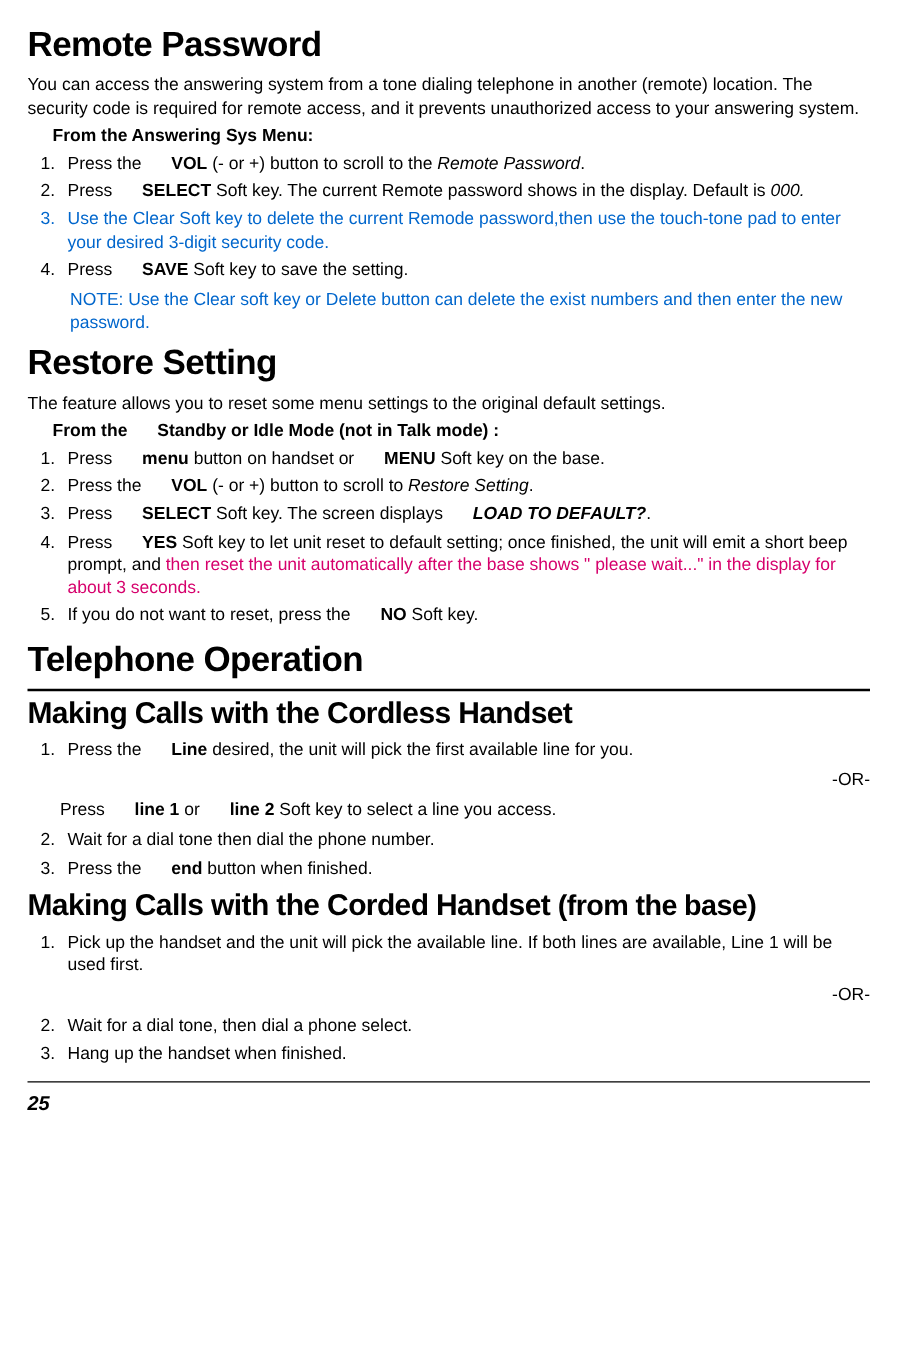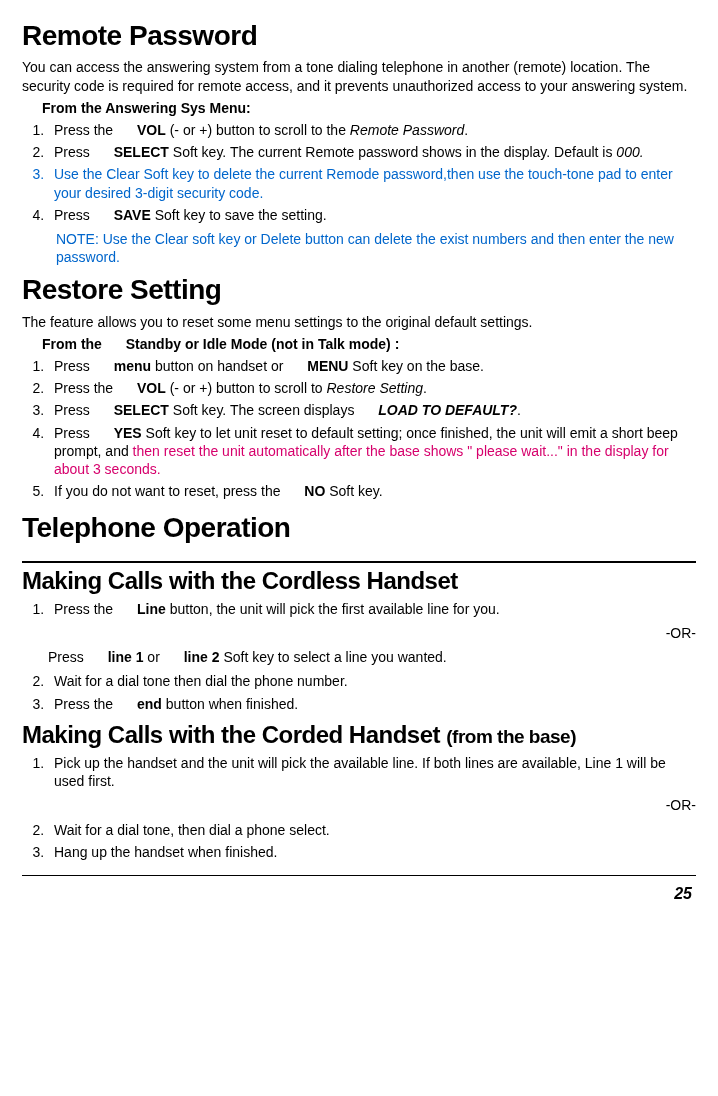"Telephone Operation" .section-head { padding-bottom: 14px -> 4px }
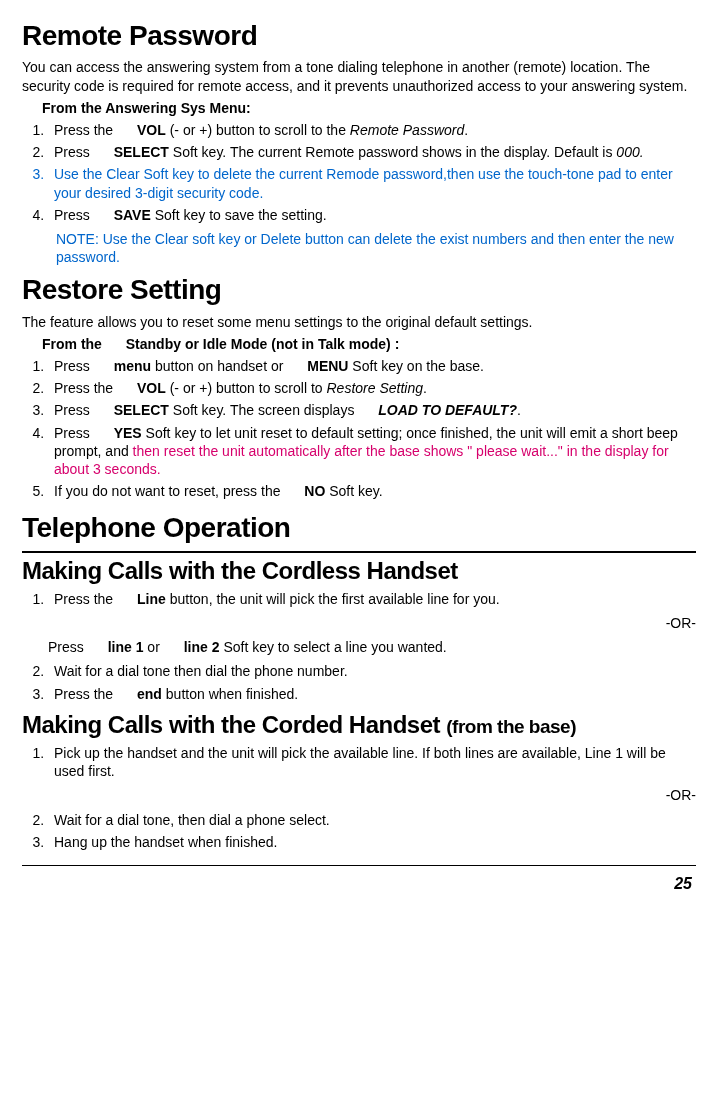"button, the unit will pick" span { text: button -> desired }
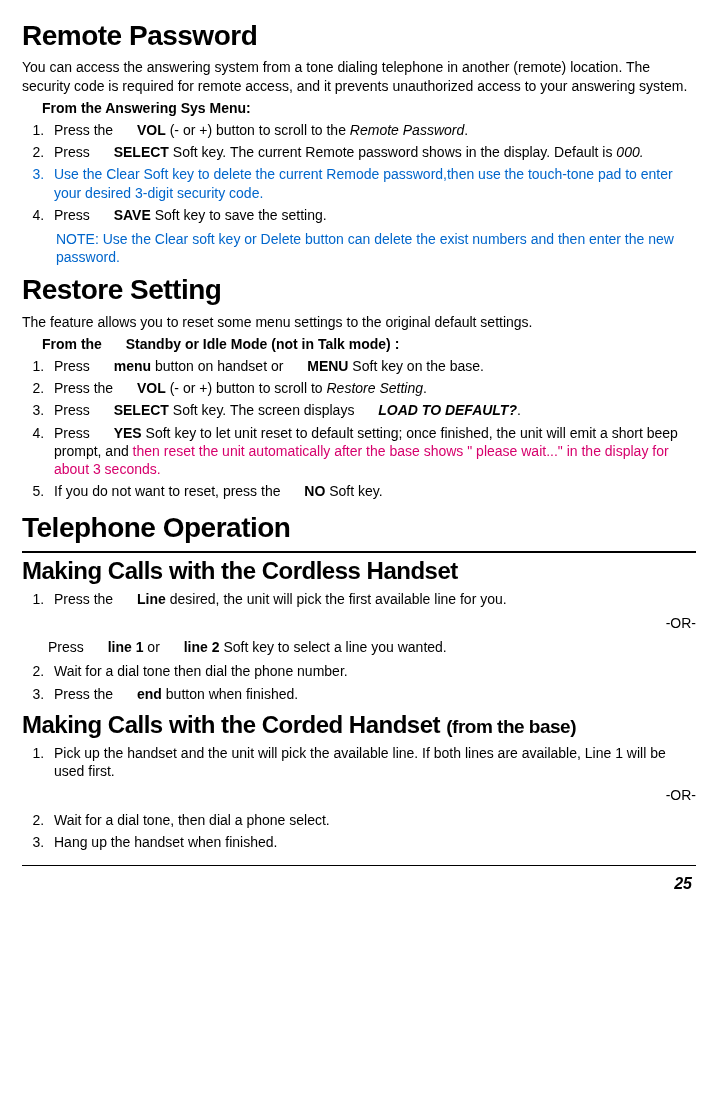"Soft key to select a" span { text: wanted -> access }
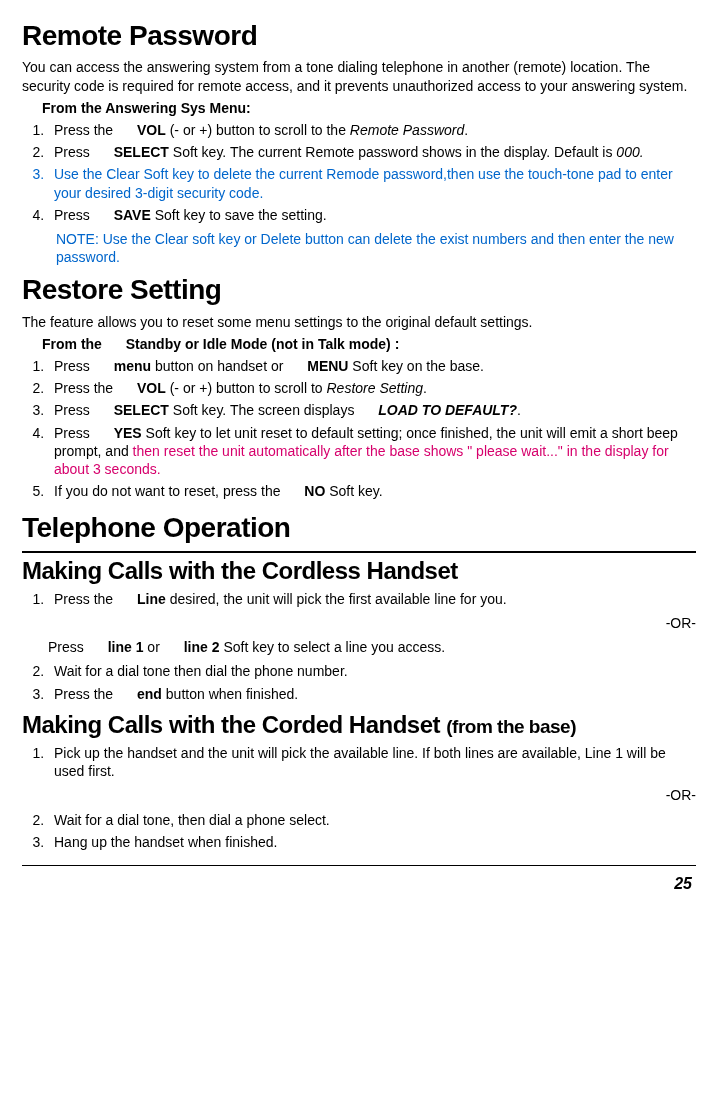"(from the base)" .from-base { font-size: 19px -> 23px }
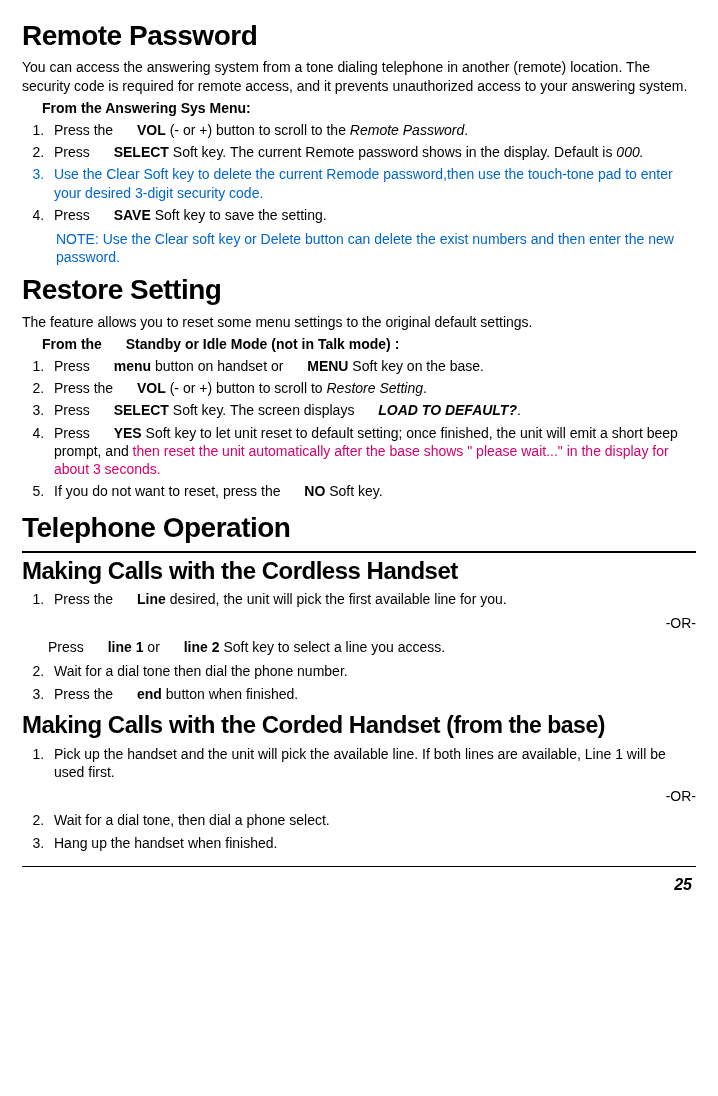"25" .page-num { text-align: right -> left }
